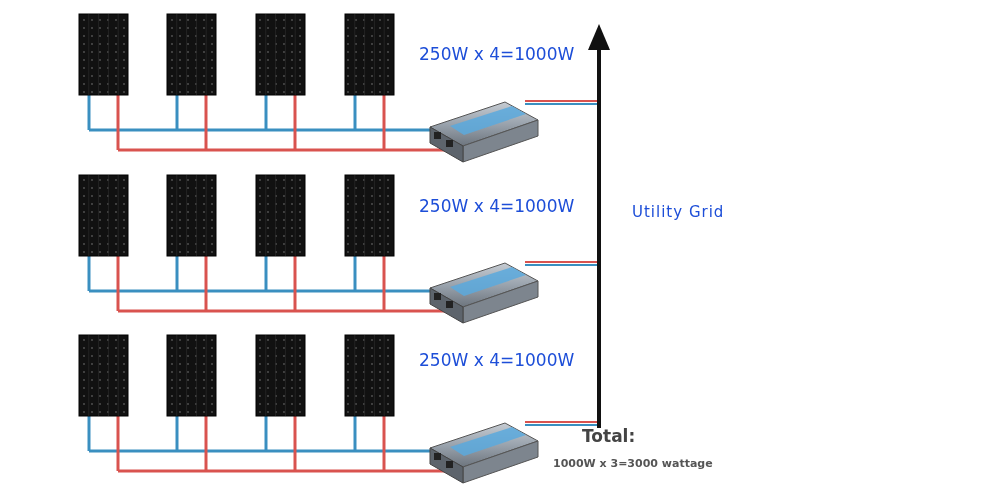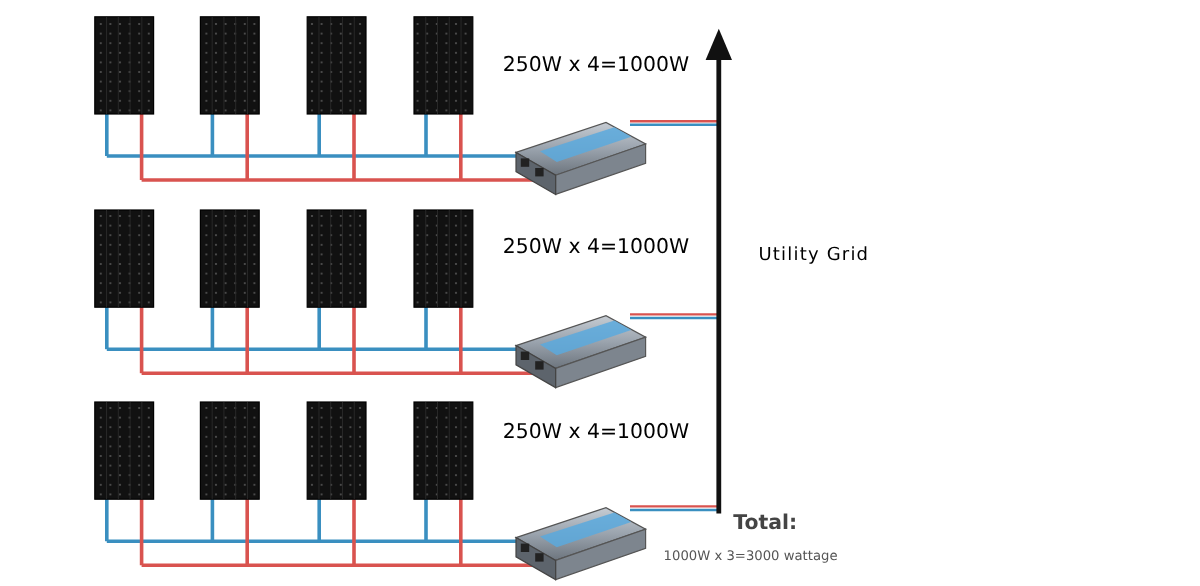"250W x 4=1000W" .label { color: #000000 -> #1d4ed8 }
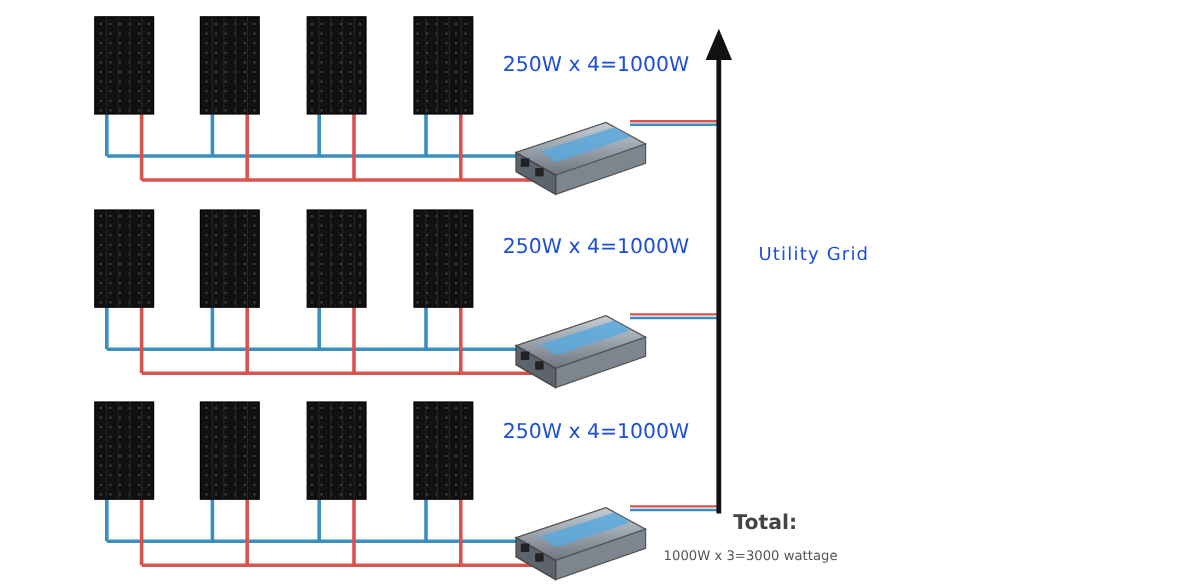"Total:" div.label { left: 611px -> 582px }
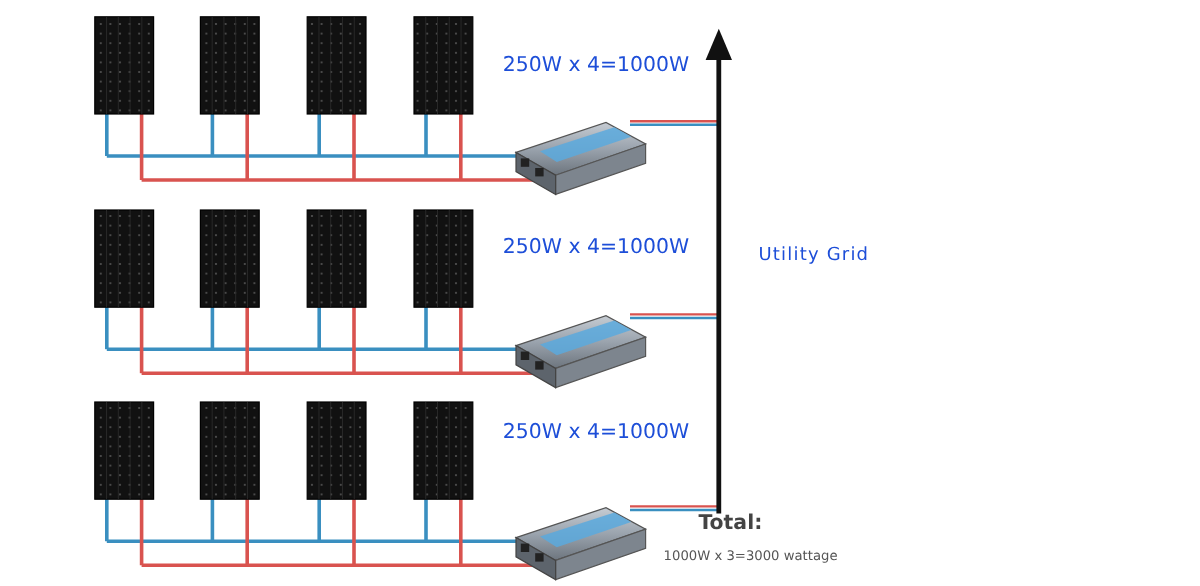"1000W x 3=3000 wattage" .total-sub { font-weight: normal -> bold }
